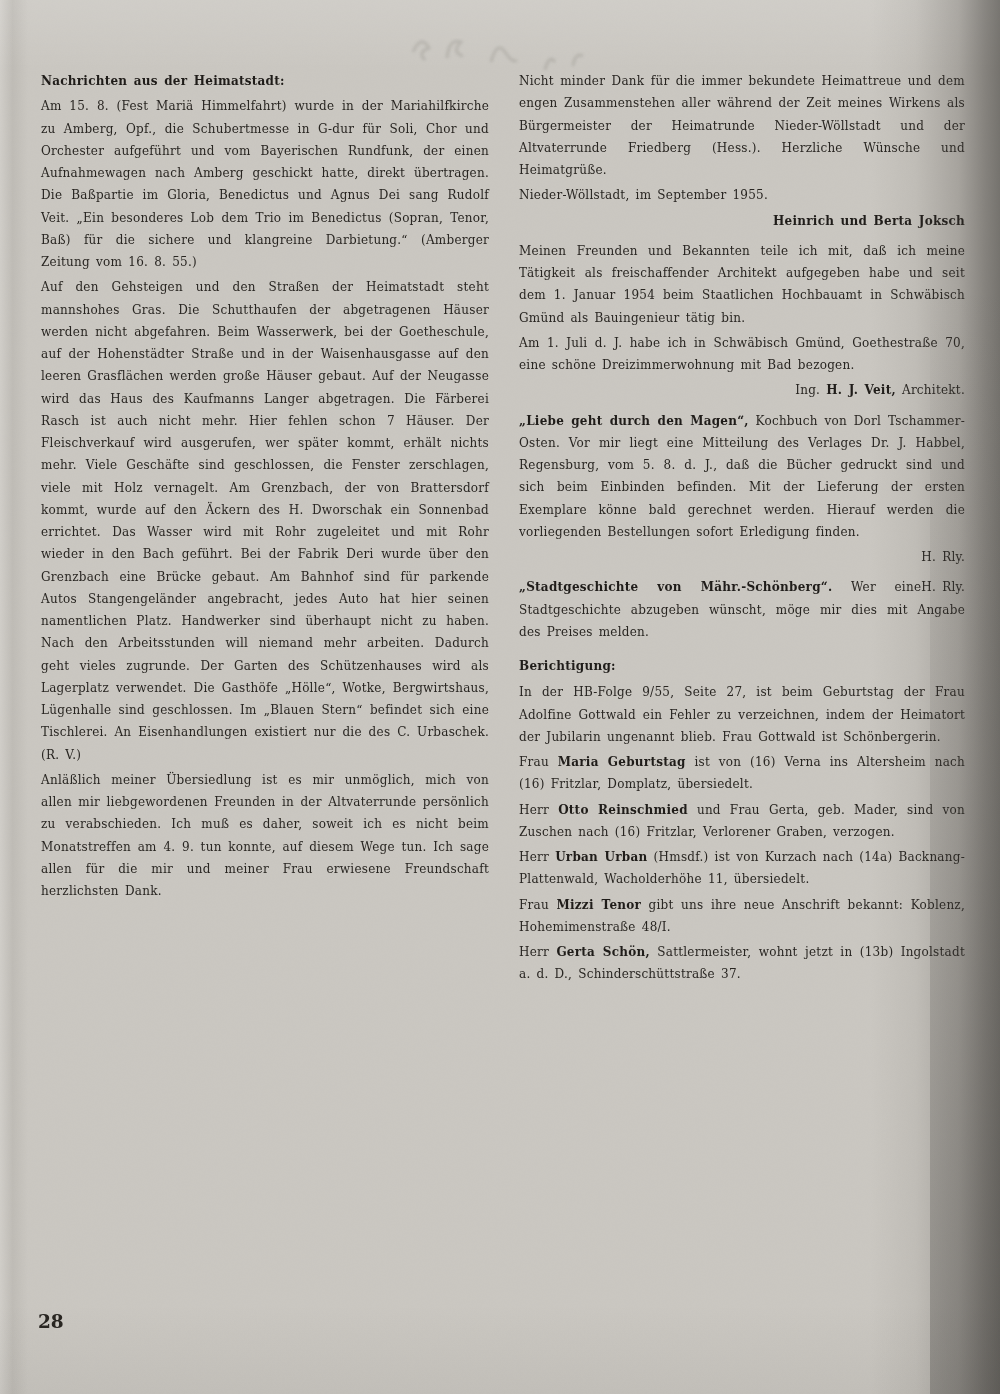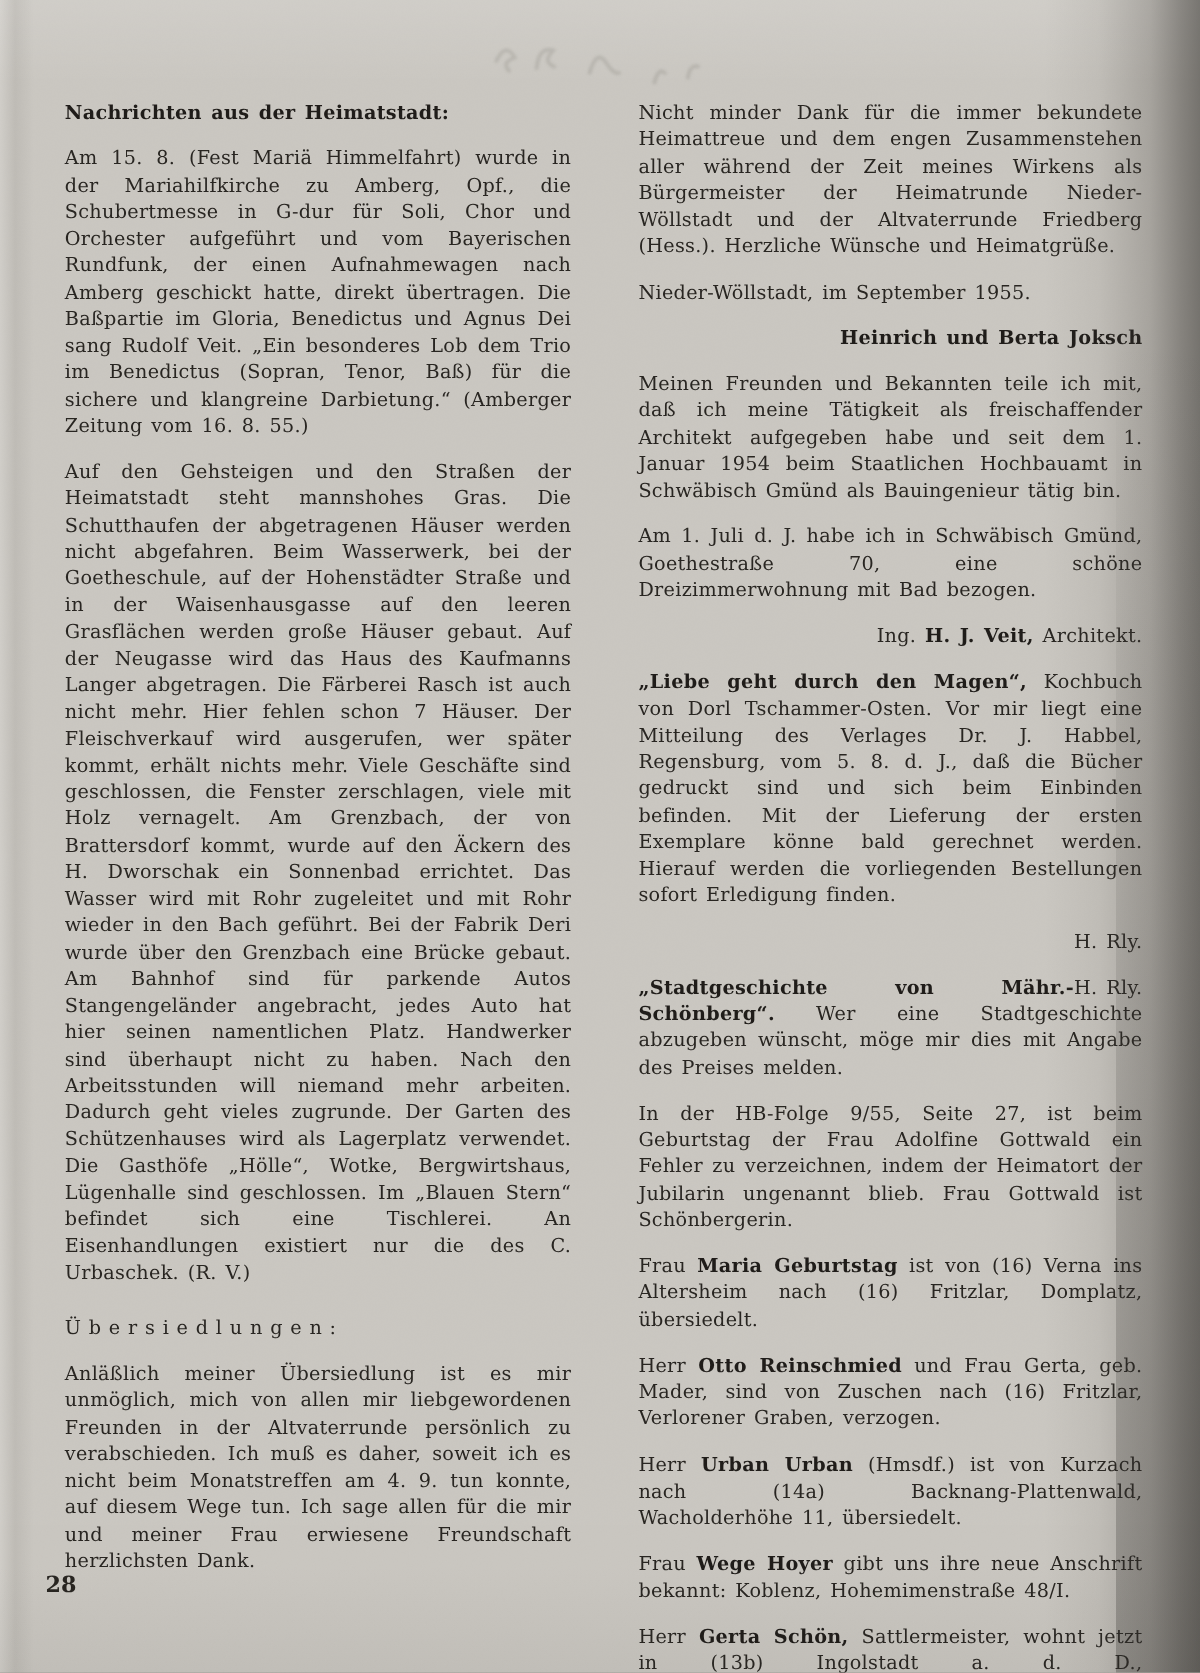"Nachrichten aus der Heimatstadt:" .block { font-size: 16px -> 12px; margin: 16px -> 3px }
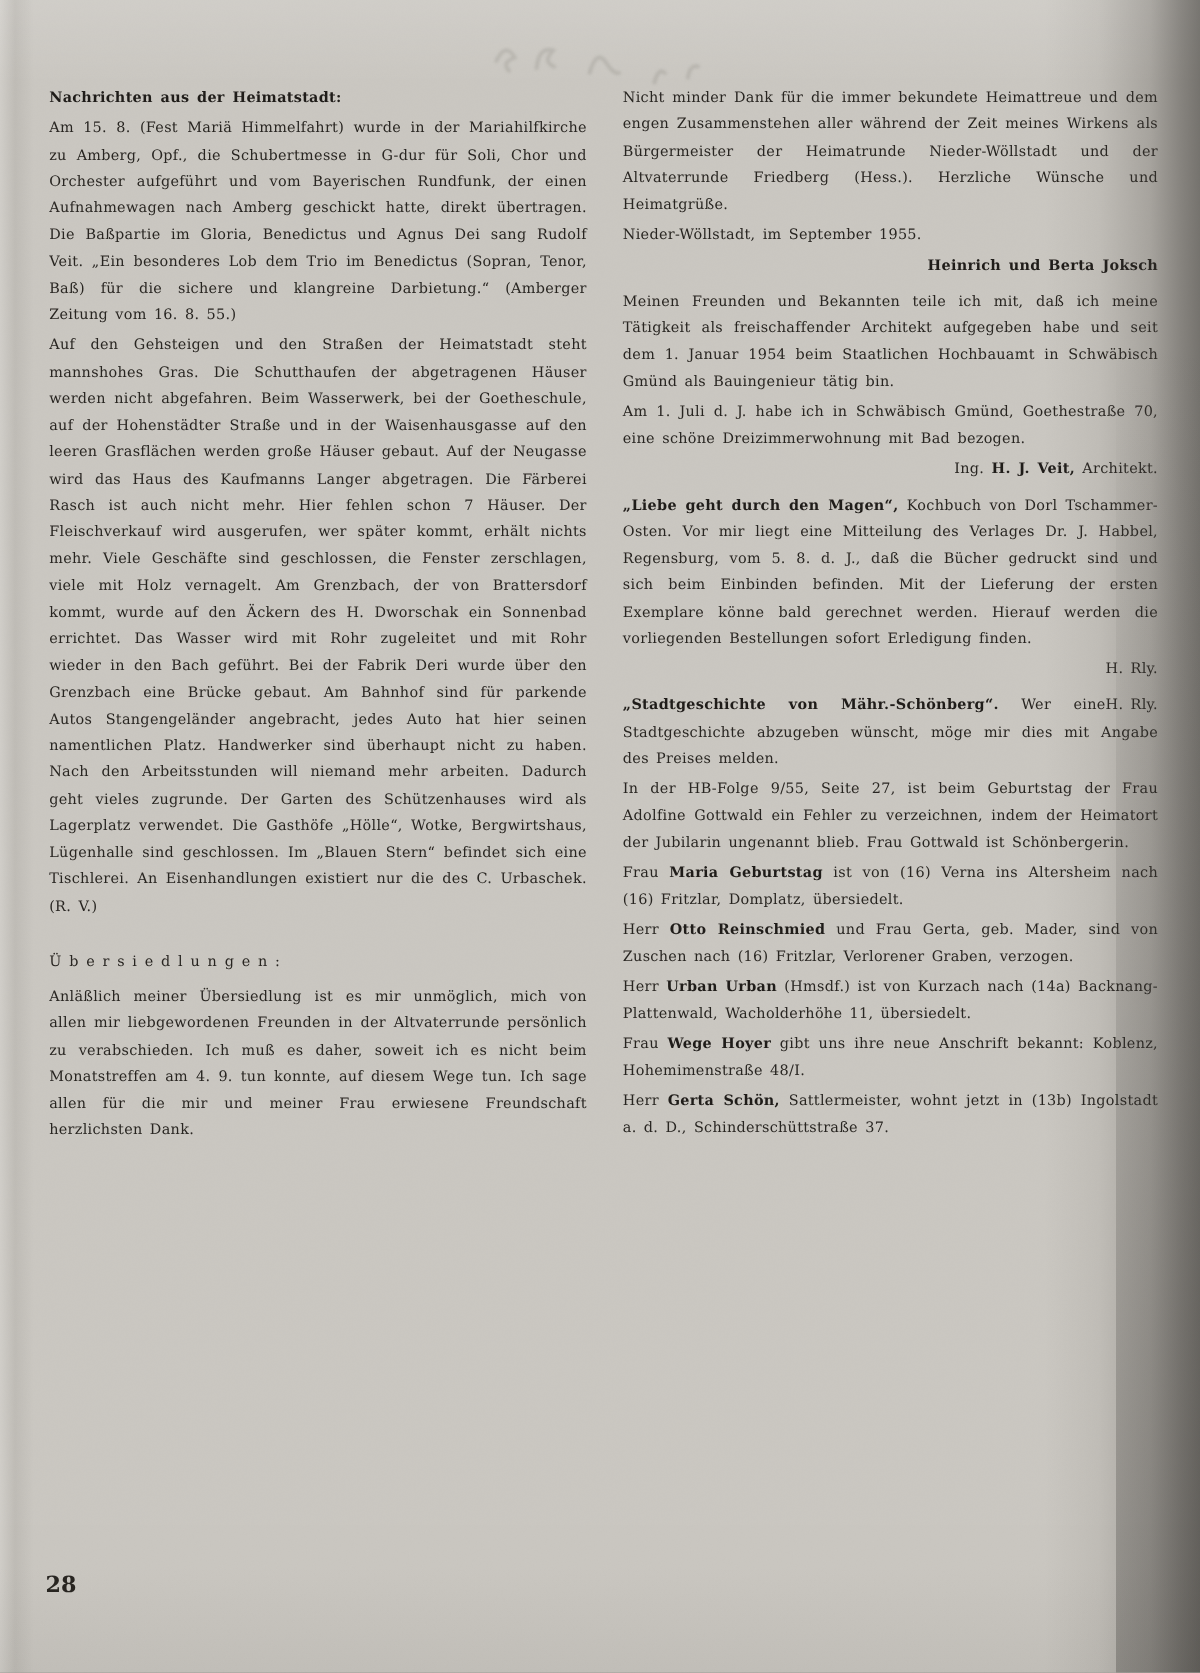"Berichtigung:" div.block { html: none -> <div><b>Berichtigung:</b></div> }
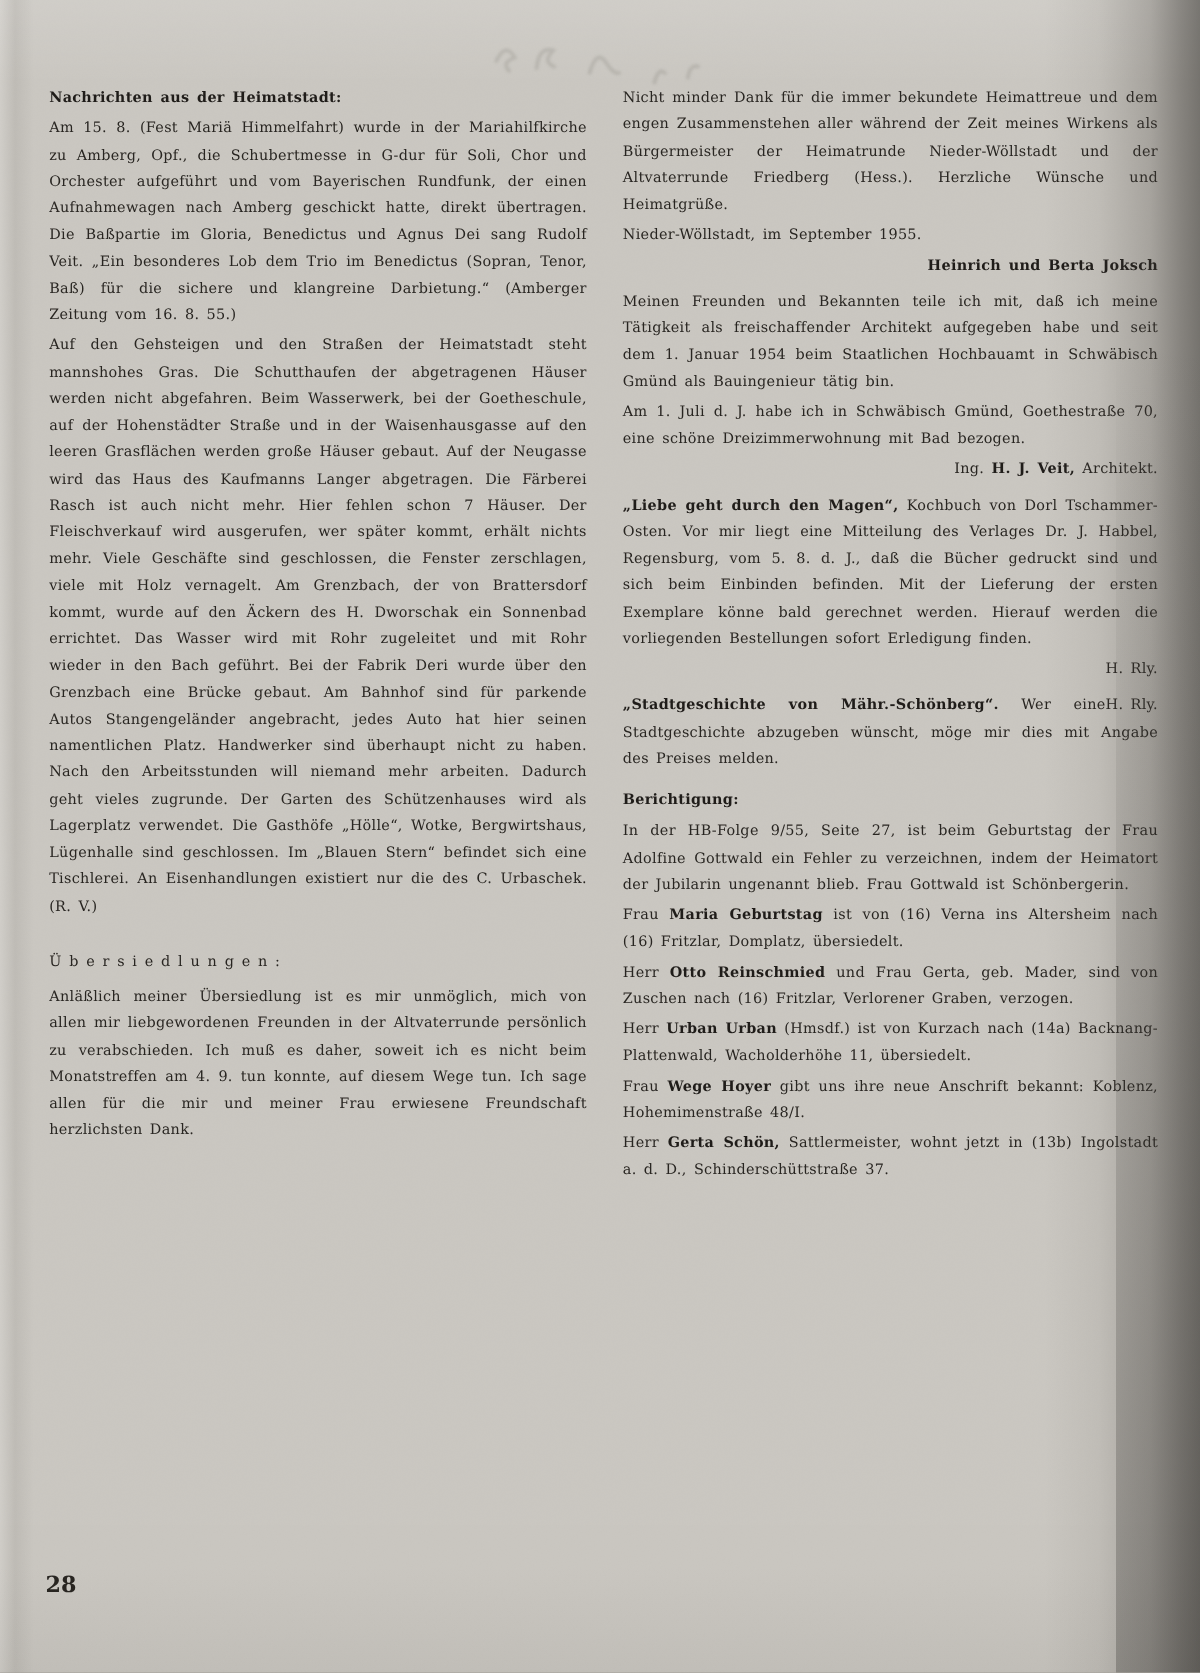"Übersiedlungen:" div.block { html: <div><span>Übersiedlungen:</span></div> -> none }
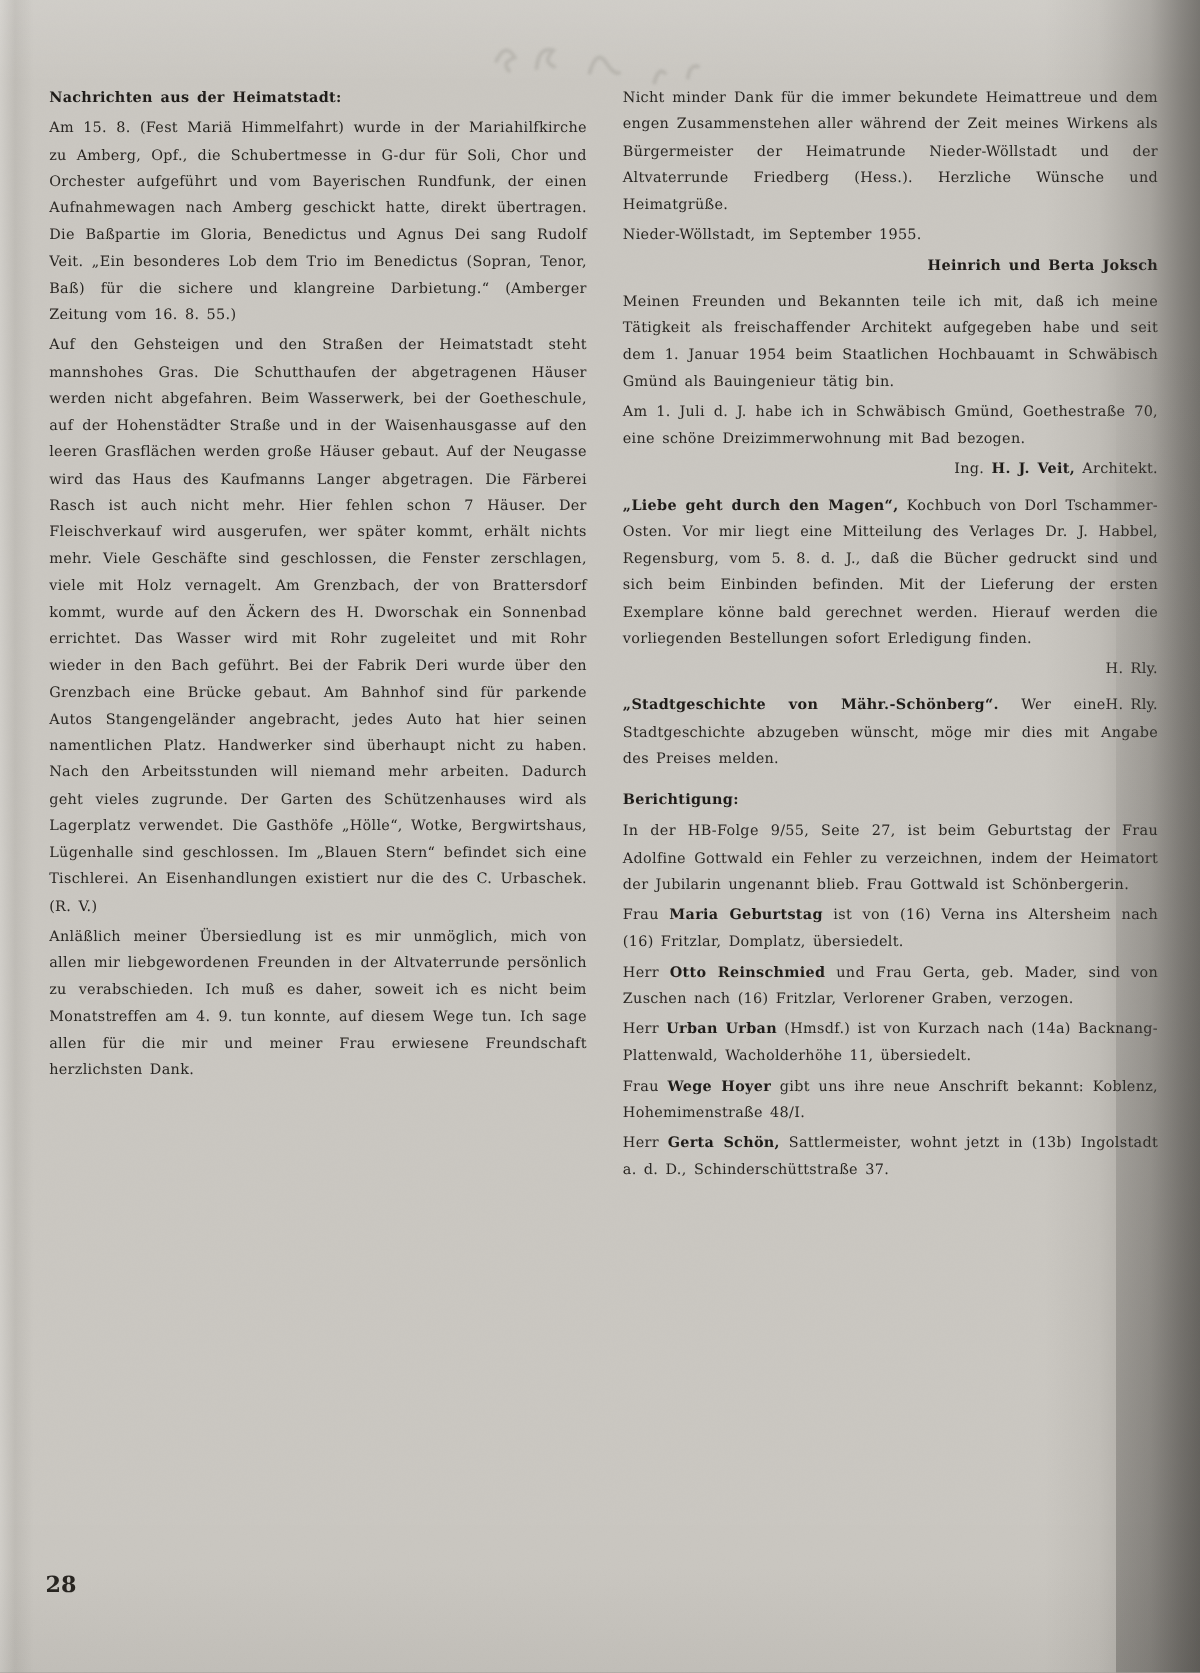"Wege Hoyer" b { text: Wege Hoyer -> Mizzi Tenor }
